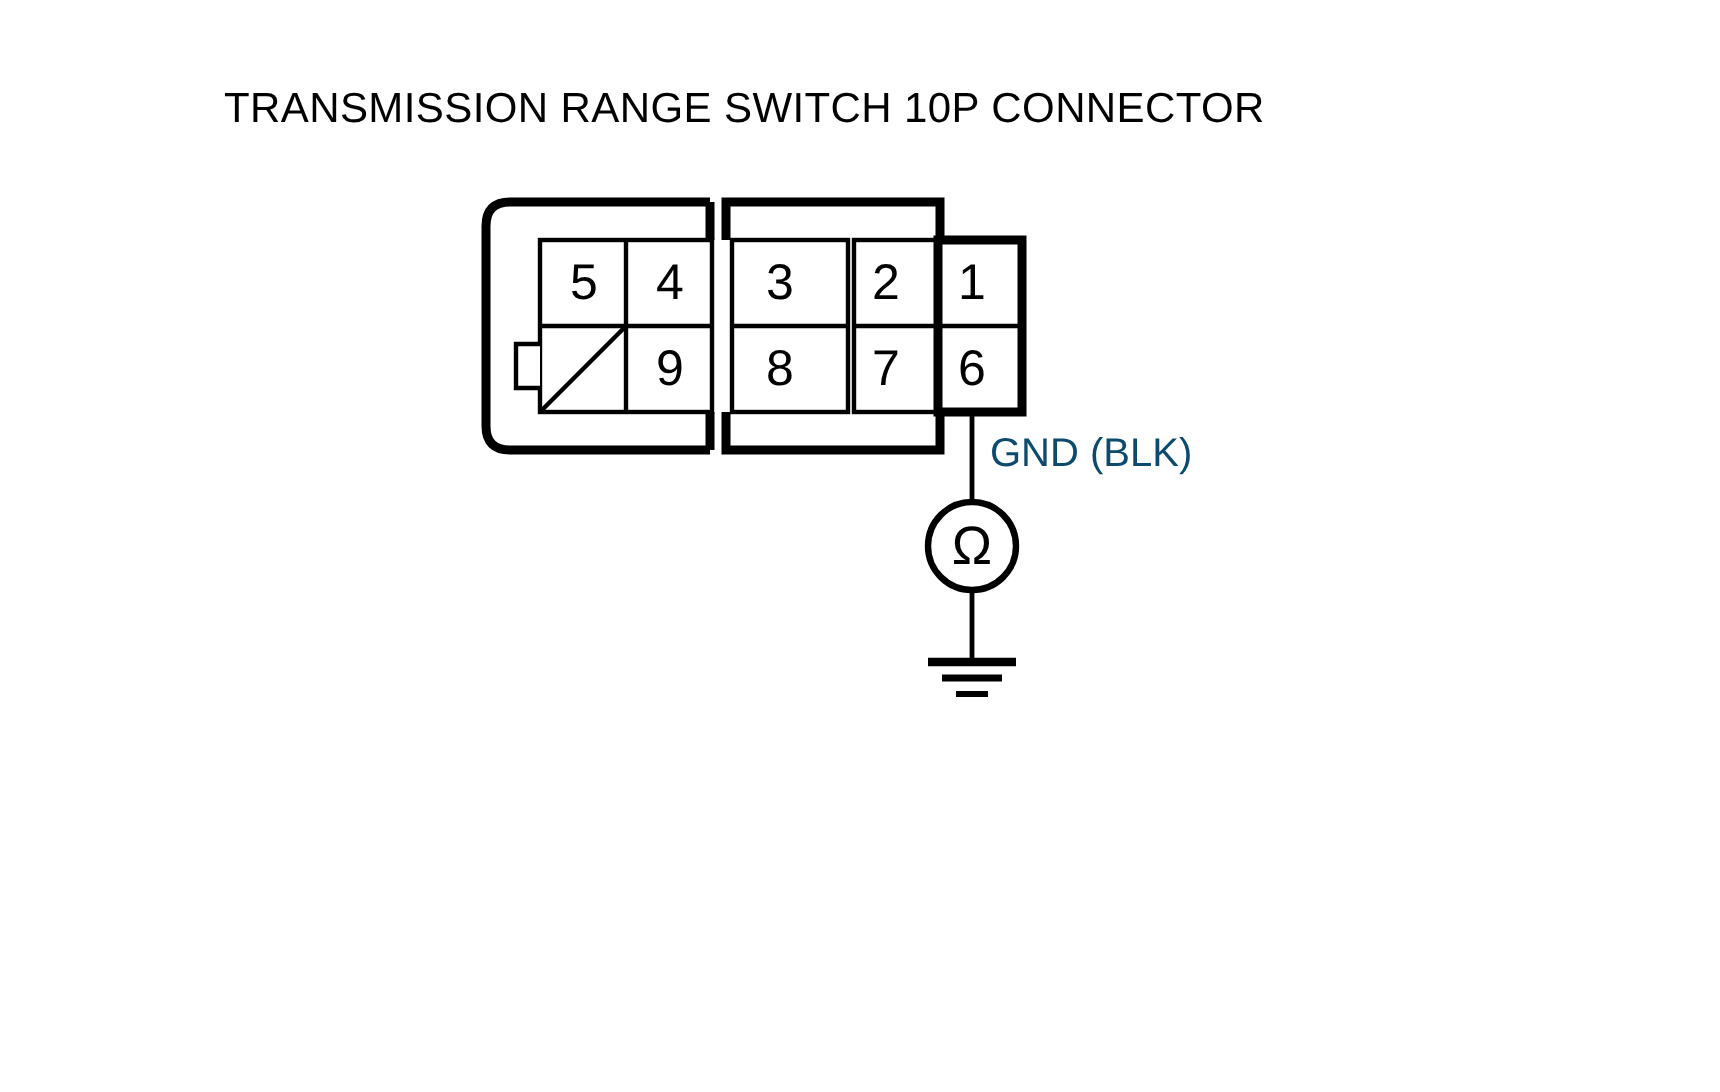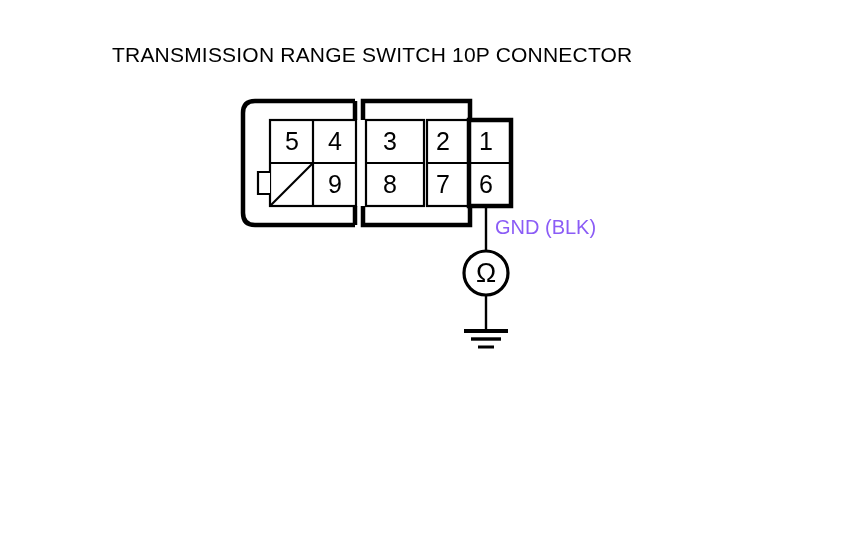"GND (BLK)" .gnd-text { color: #8b5cf6 -> #0c4a6e }
